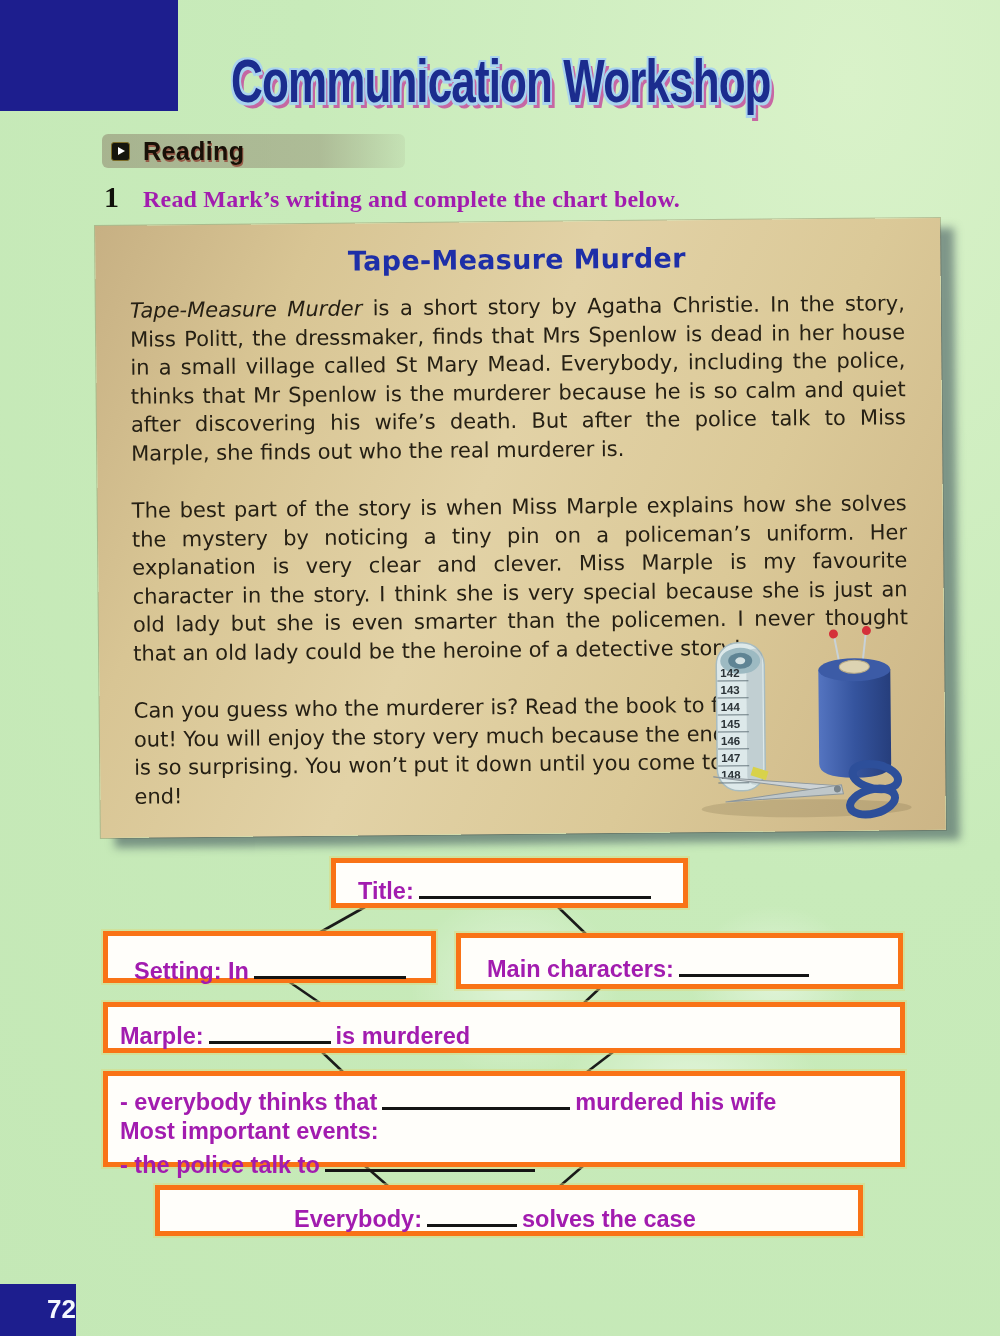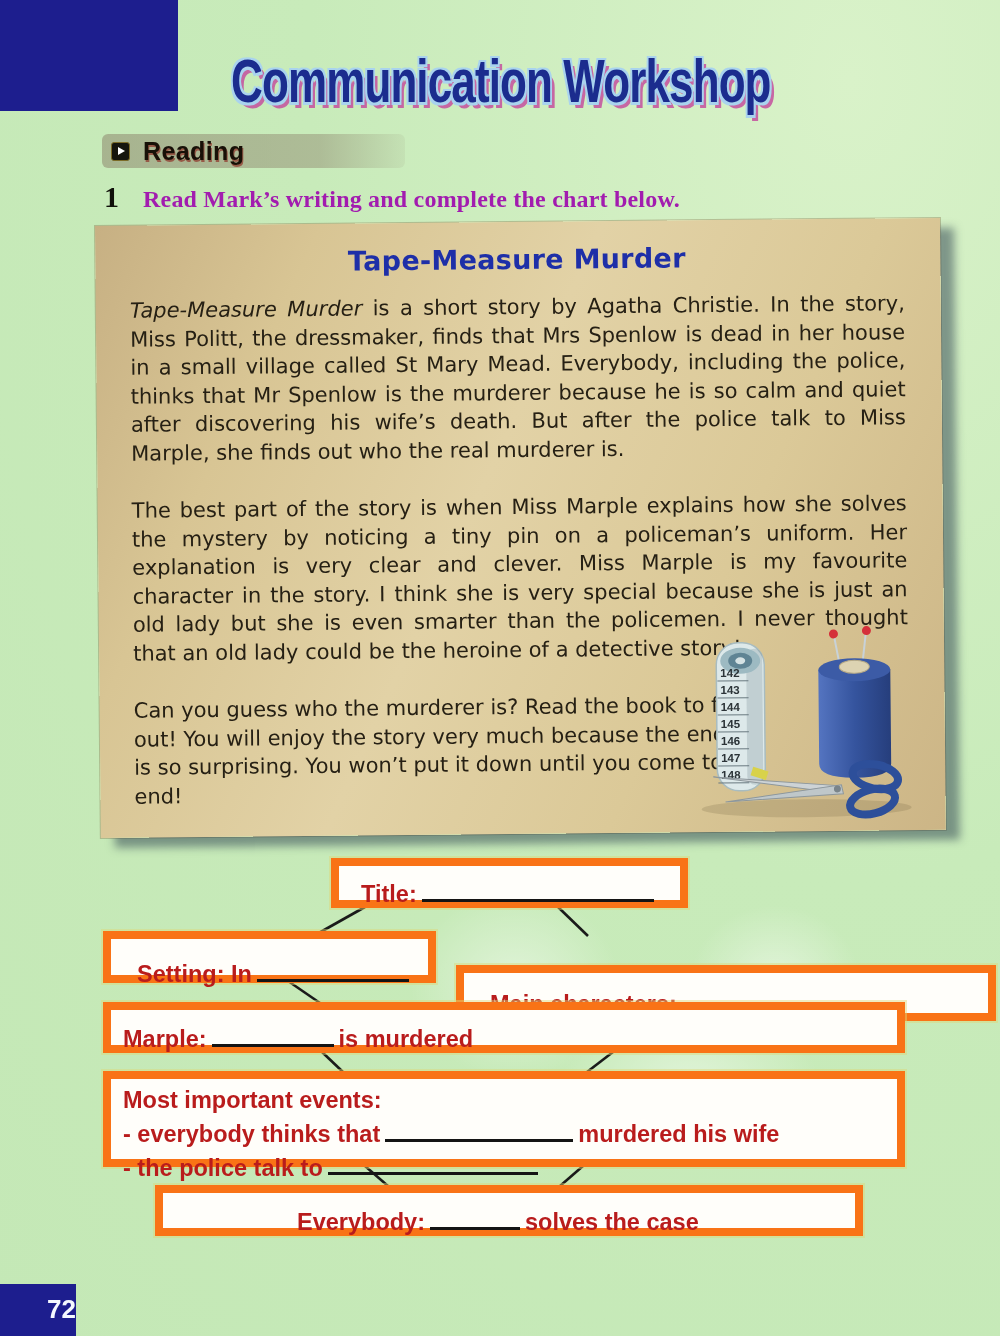"Title:" .cbox { border: 8px solid #f97316 -> 5px solid #f97316; color: #b91c1c -> #a21caf }
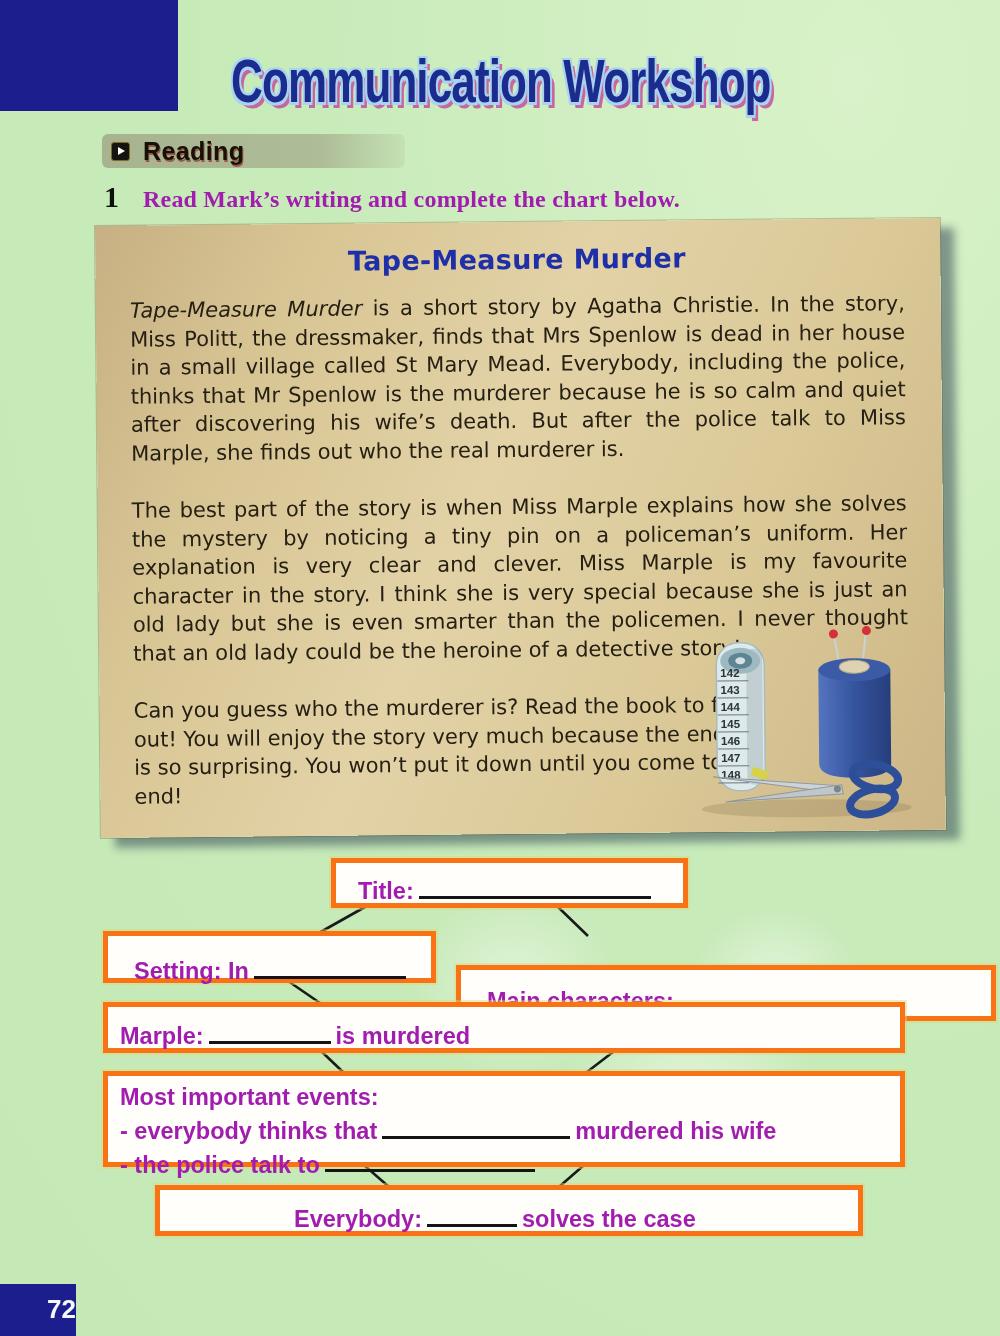"Main characters:" div.cbox { margin-top: 32px -> none; width: 540px -> 447px }
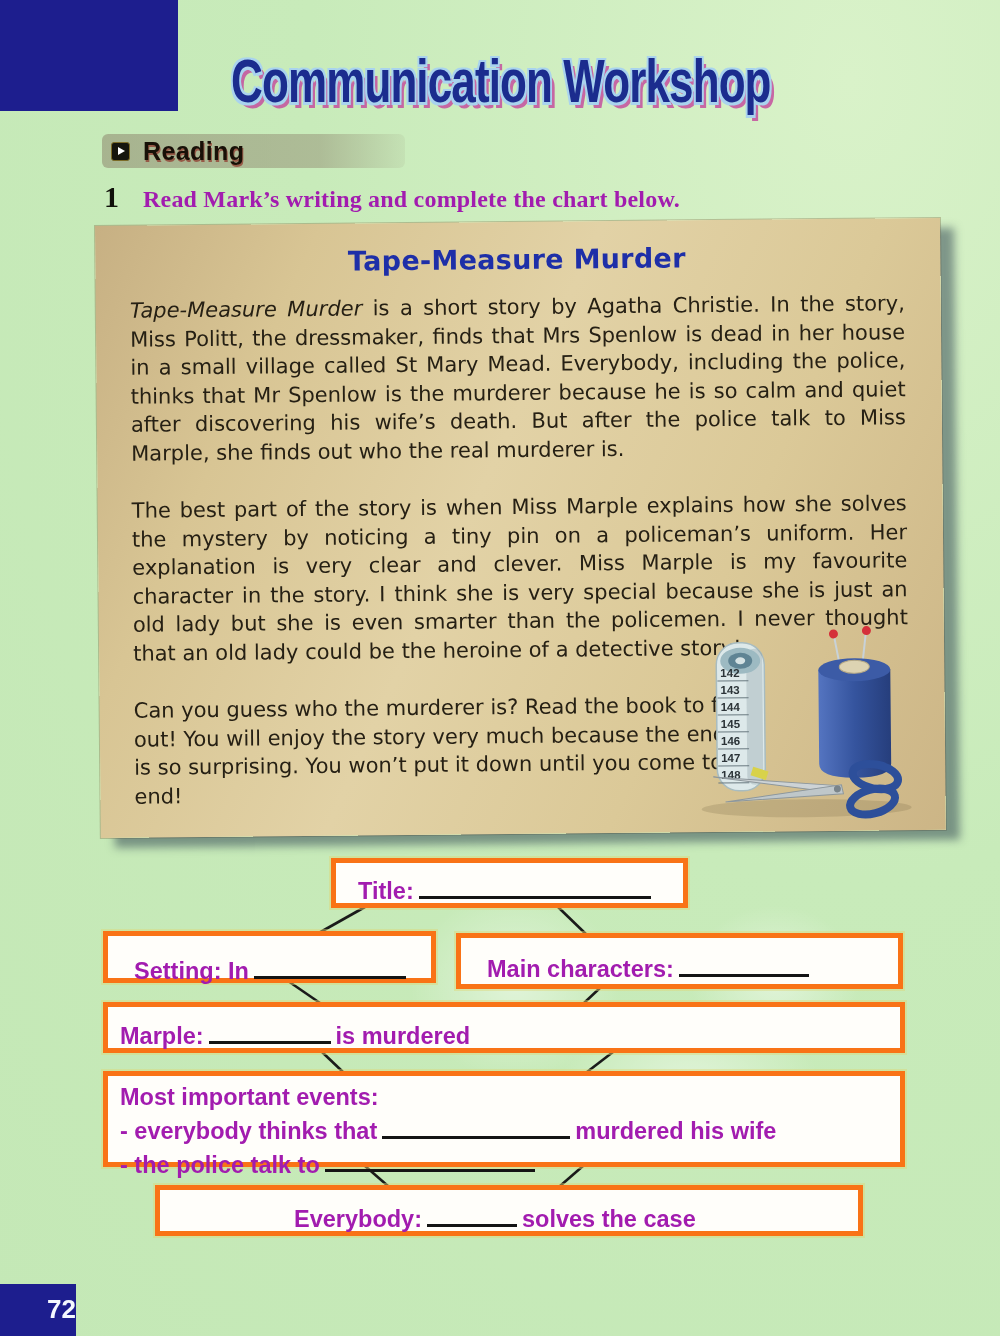"Most important events:" div { order: before "- everybody thinks that murdered" -> after "- everybody thinks that murdered" }
